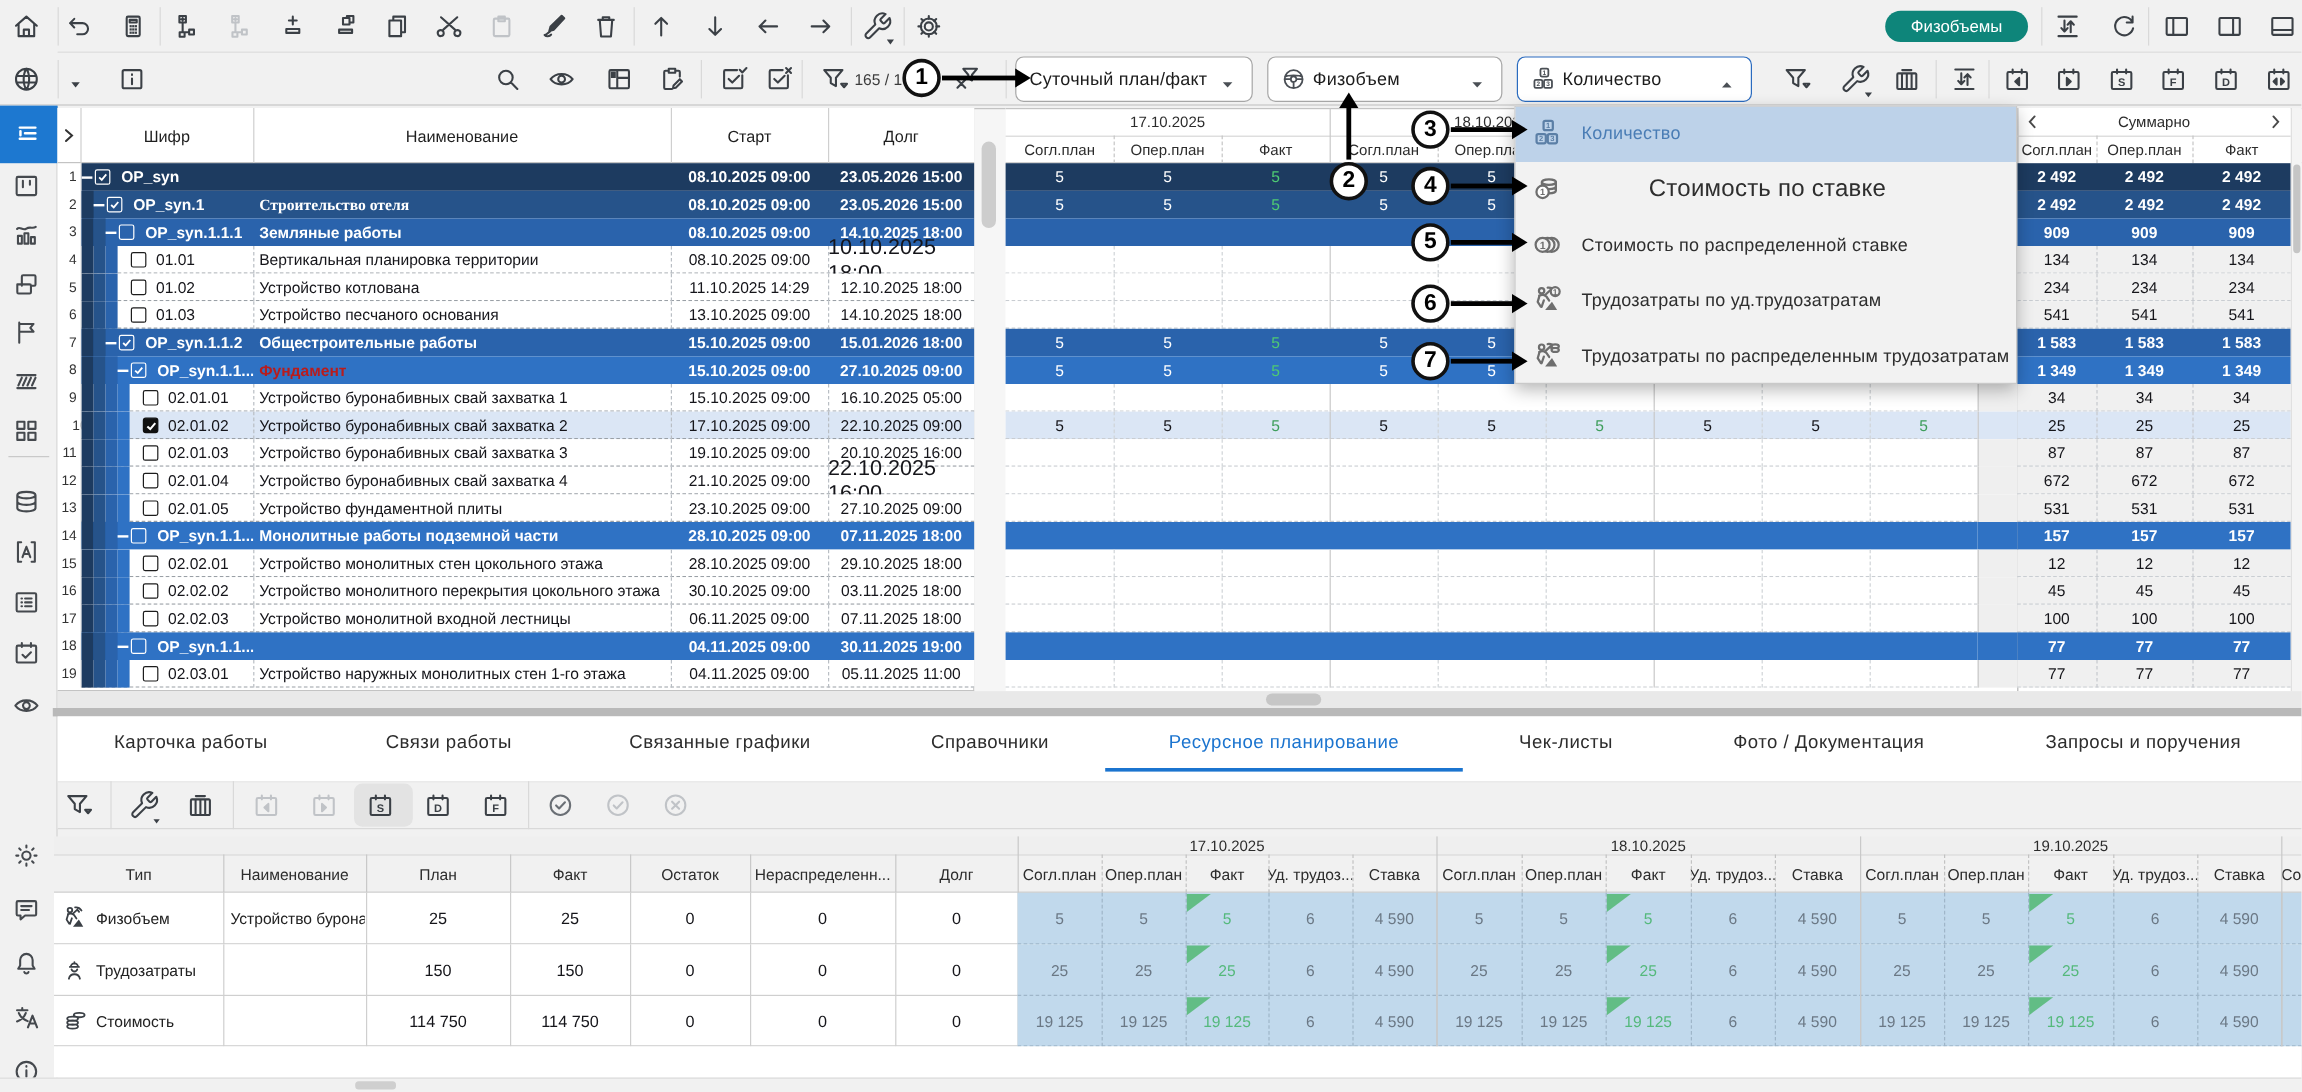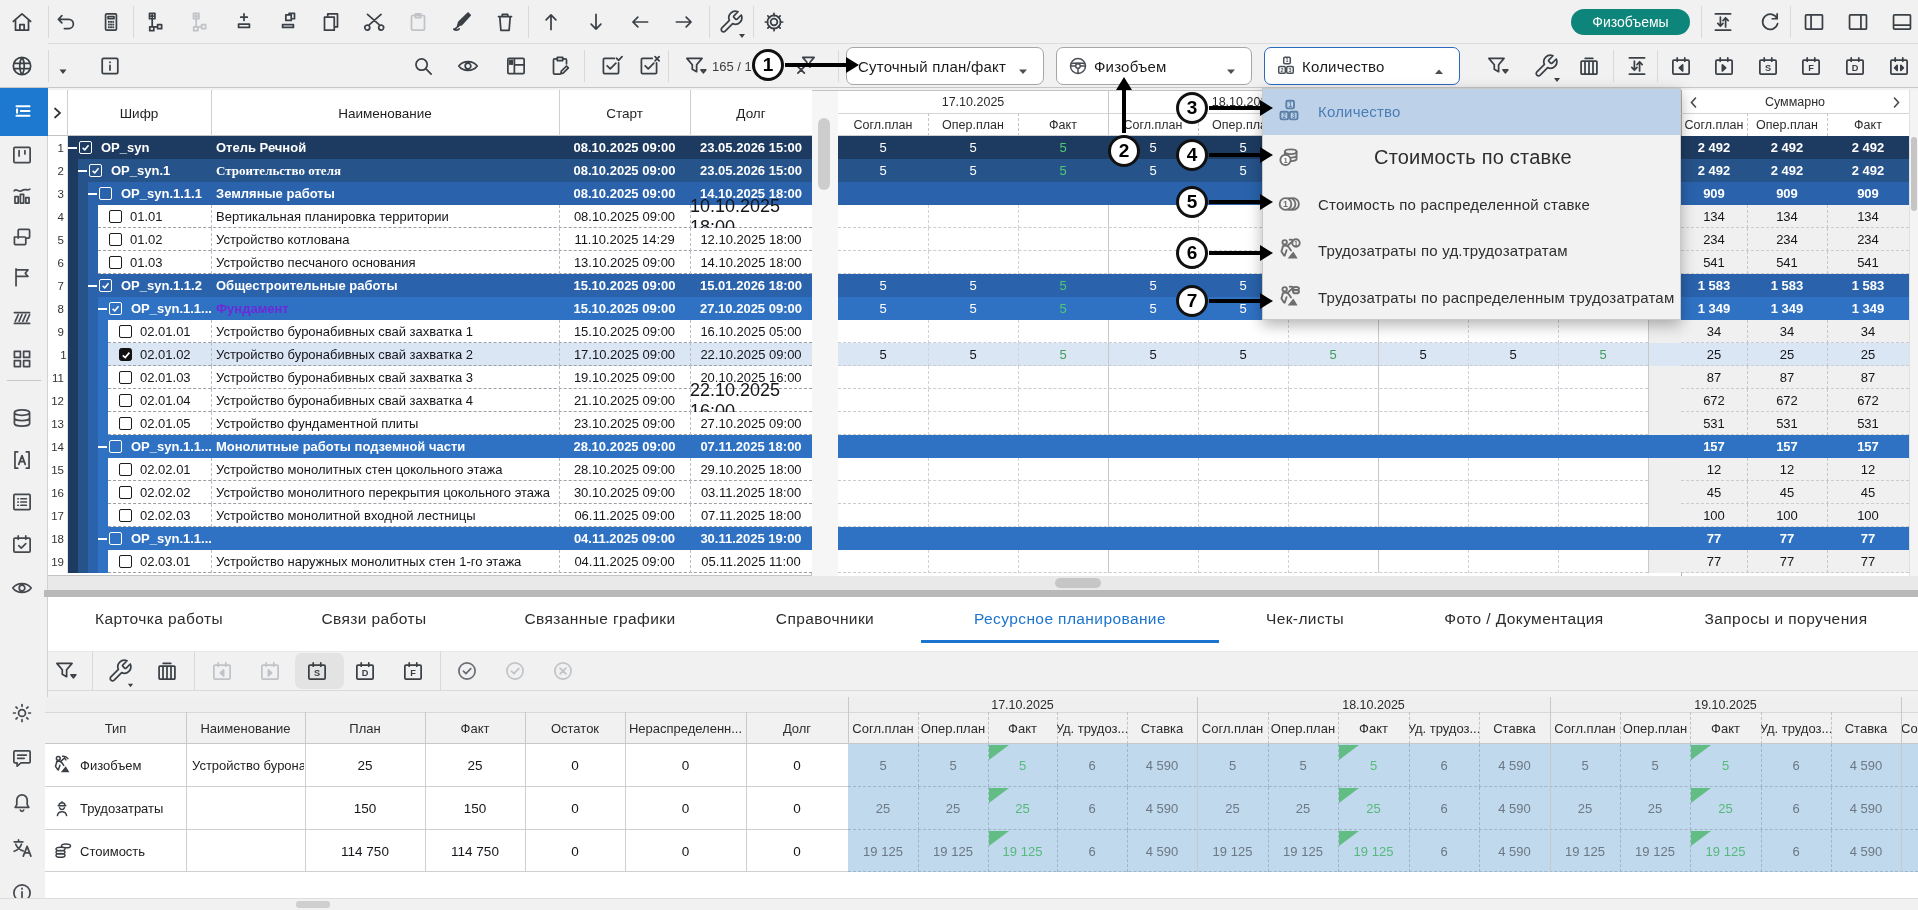"Отель Речной" div.abs { html: <div>Отель Речной</div> -> none }
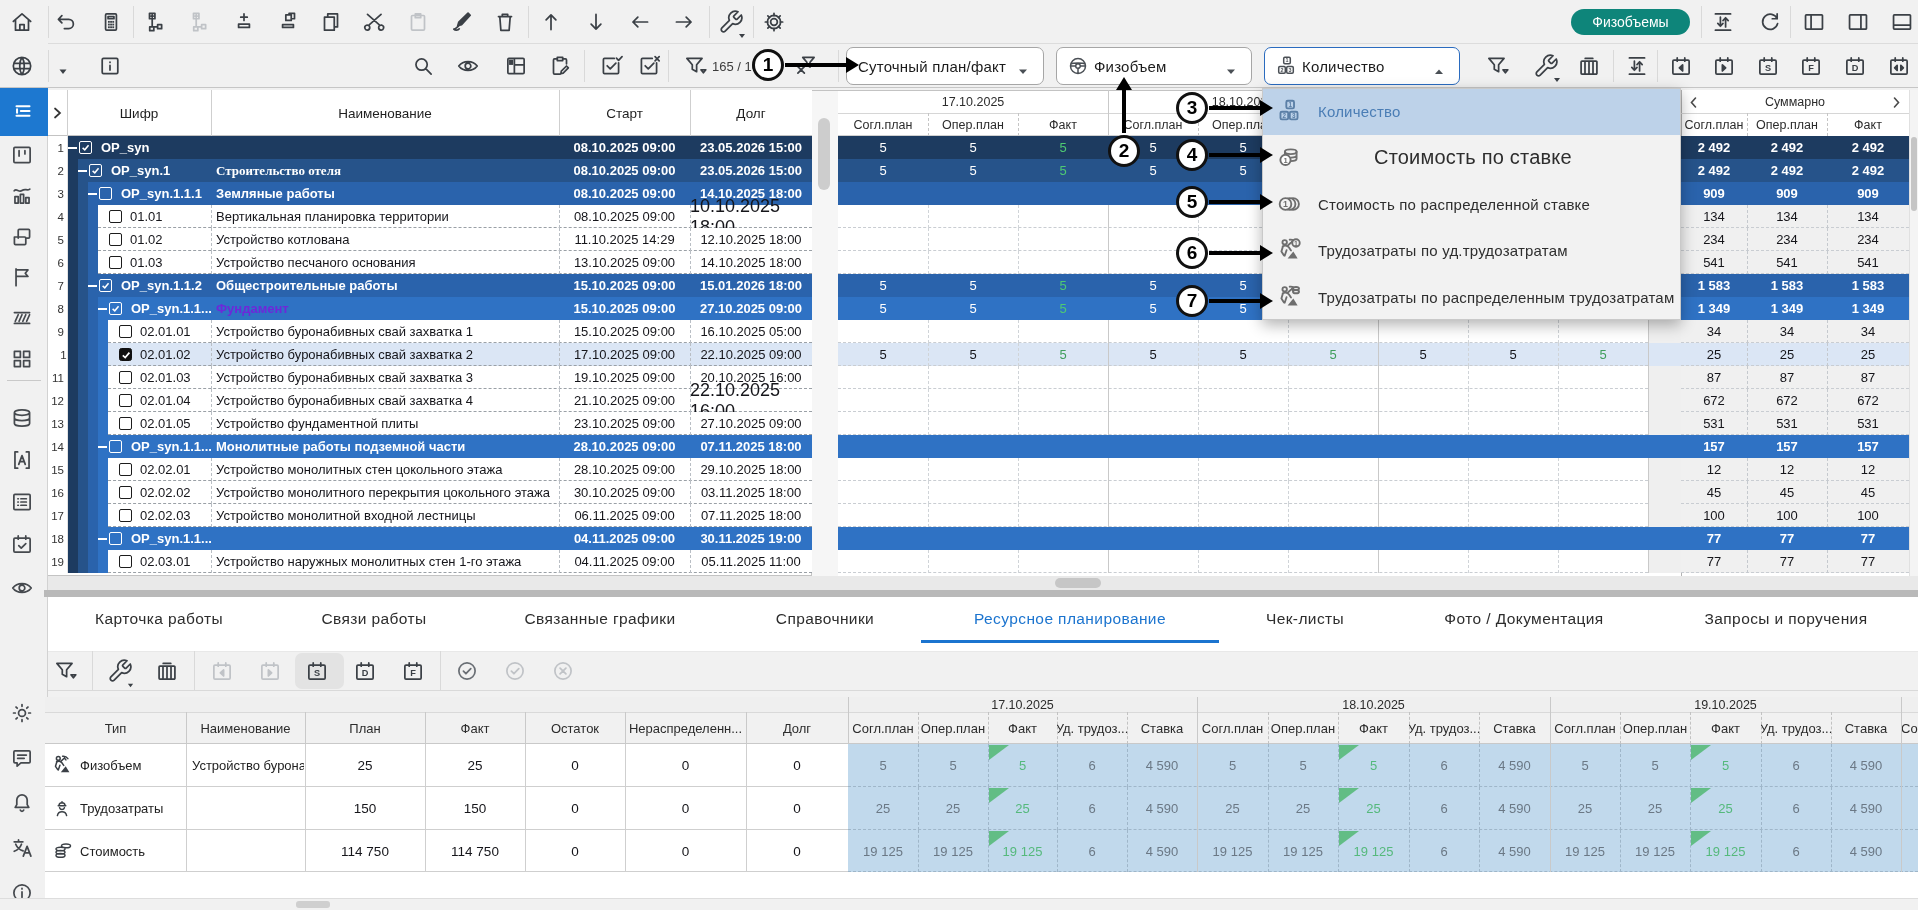"Фундамент" div.abs { color: #6d28d9 -> #b91c1c }
